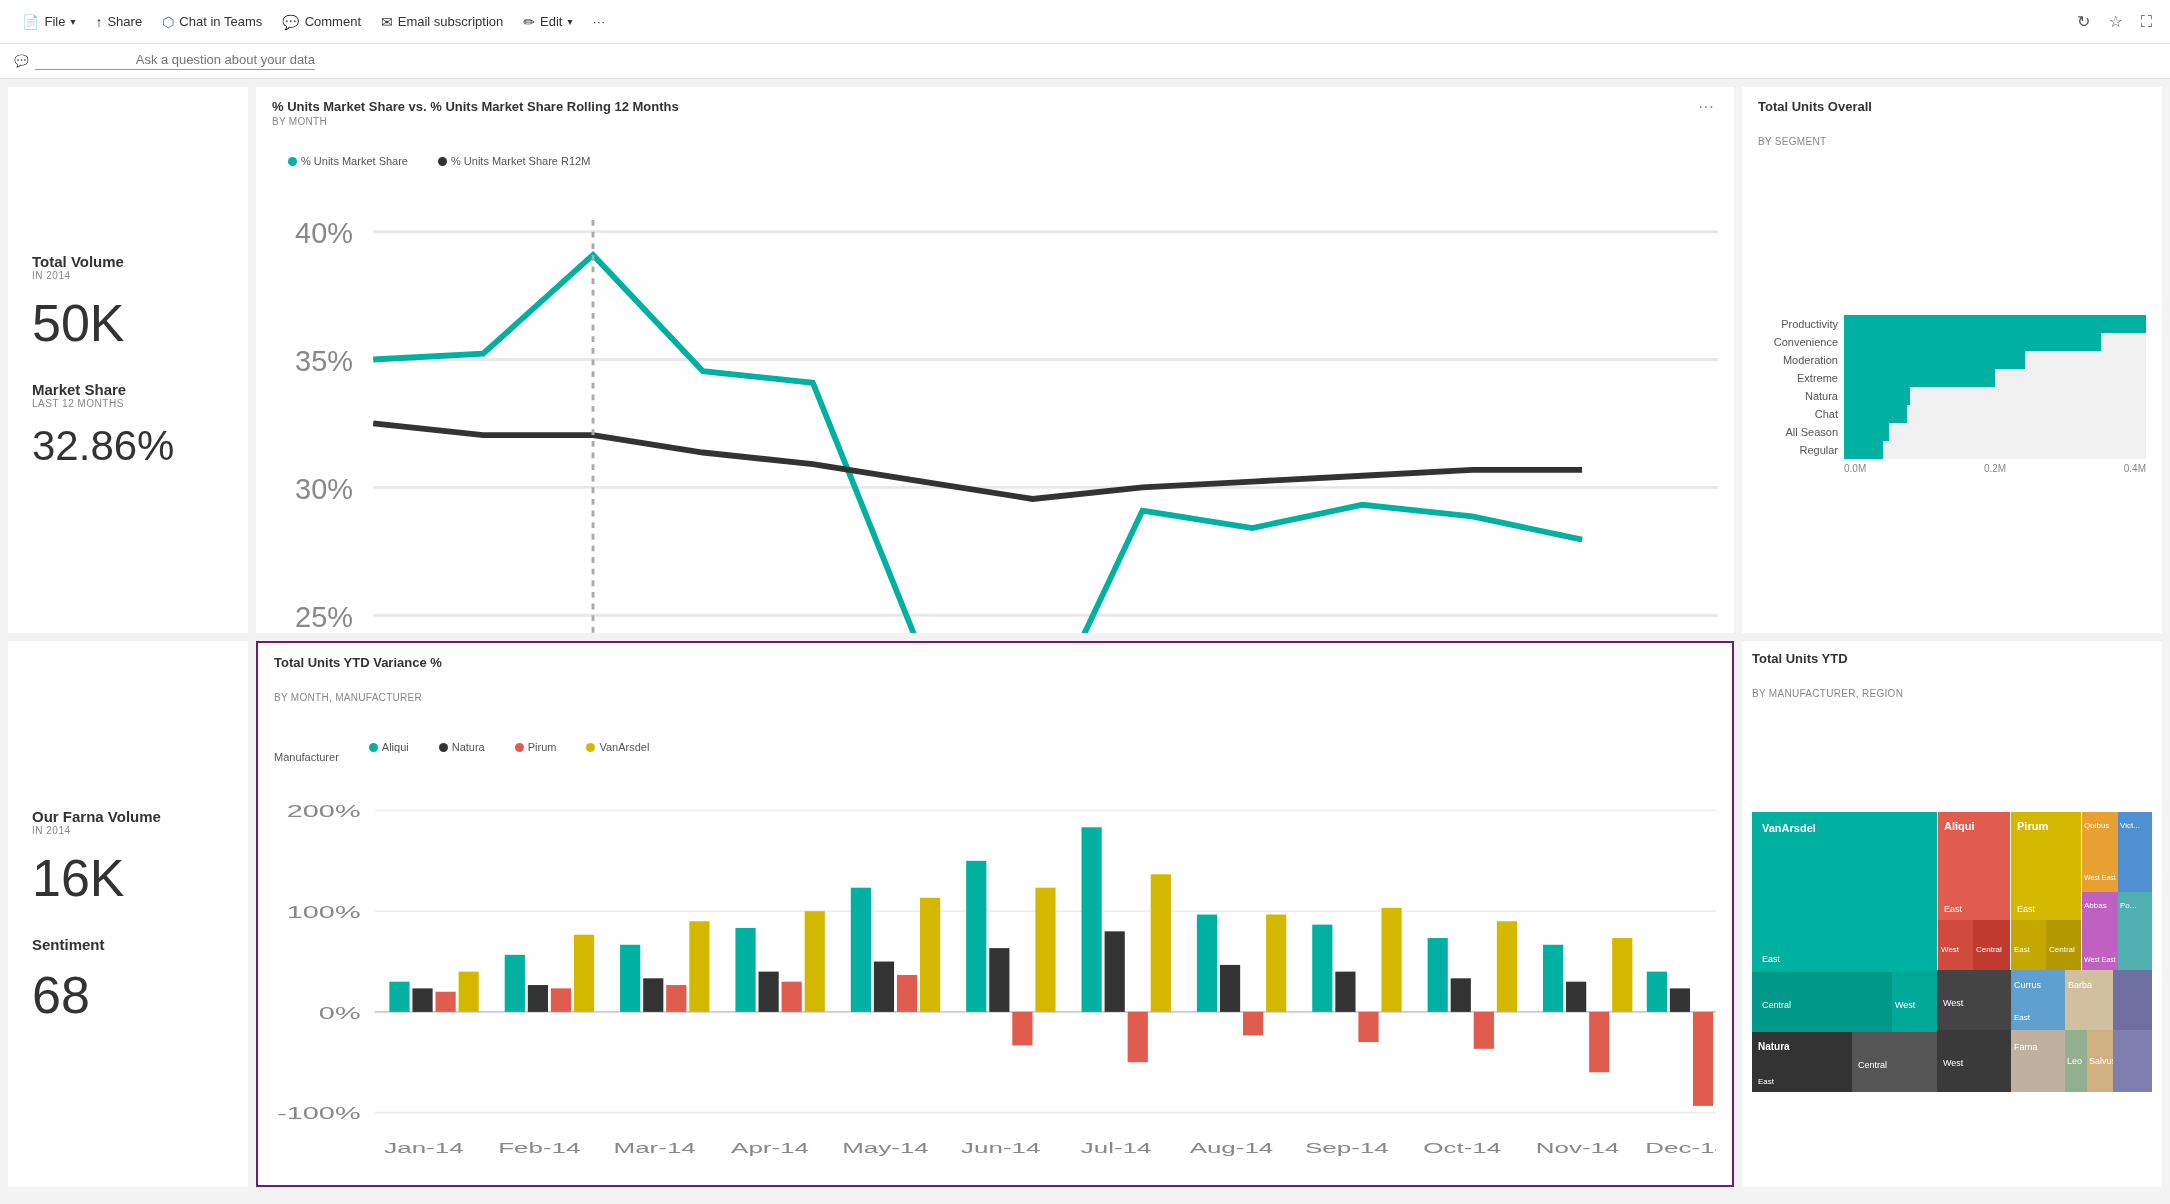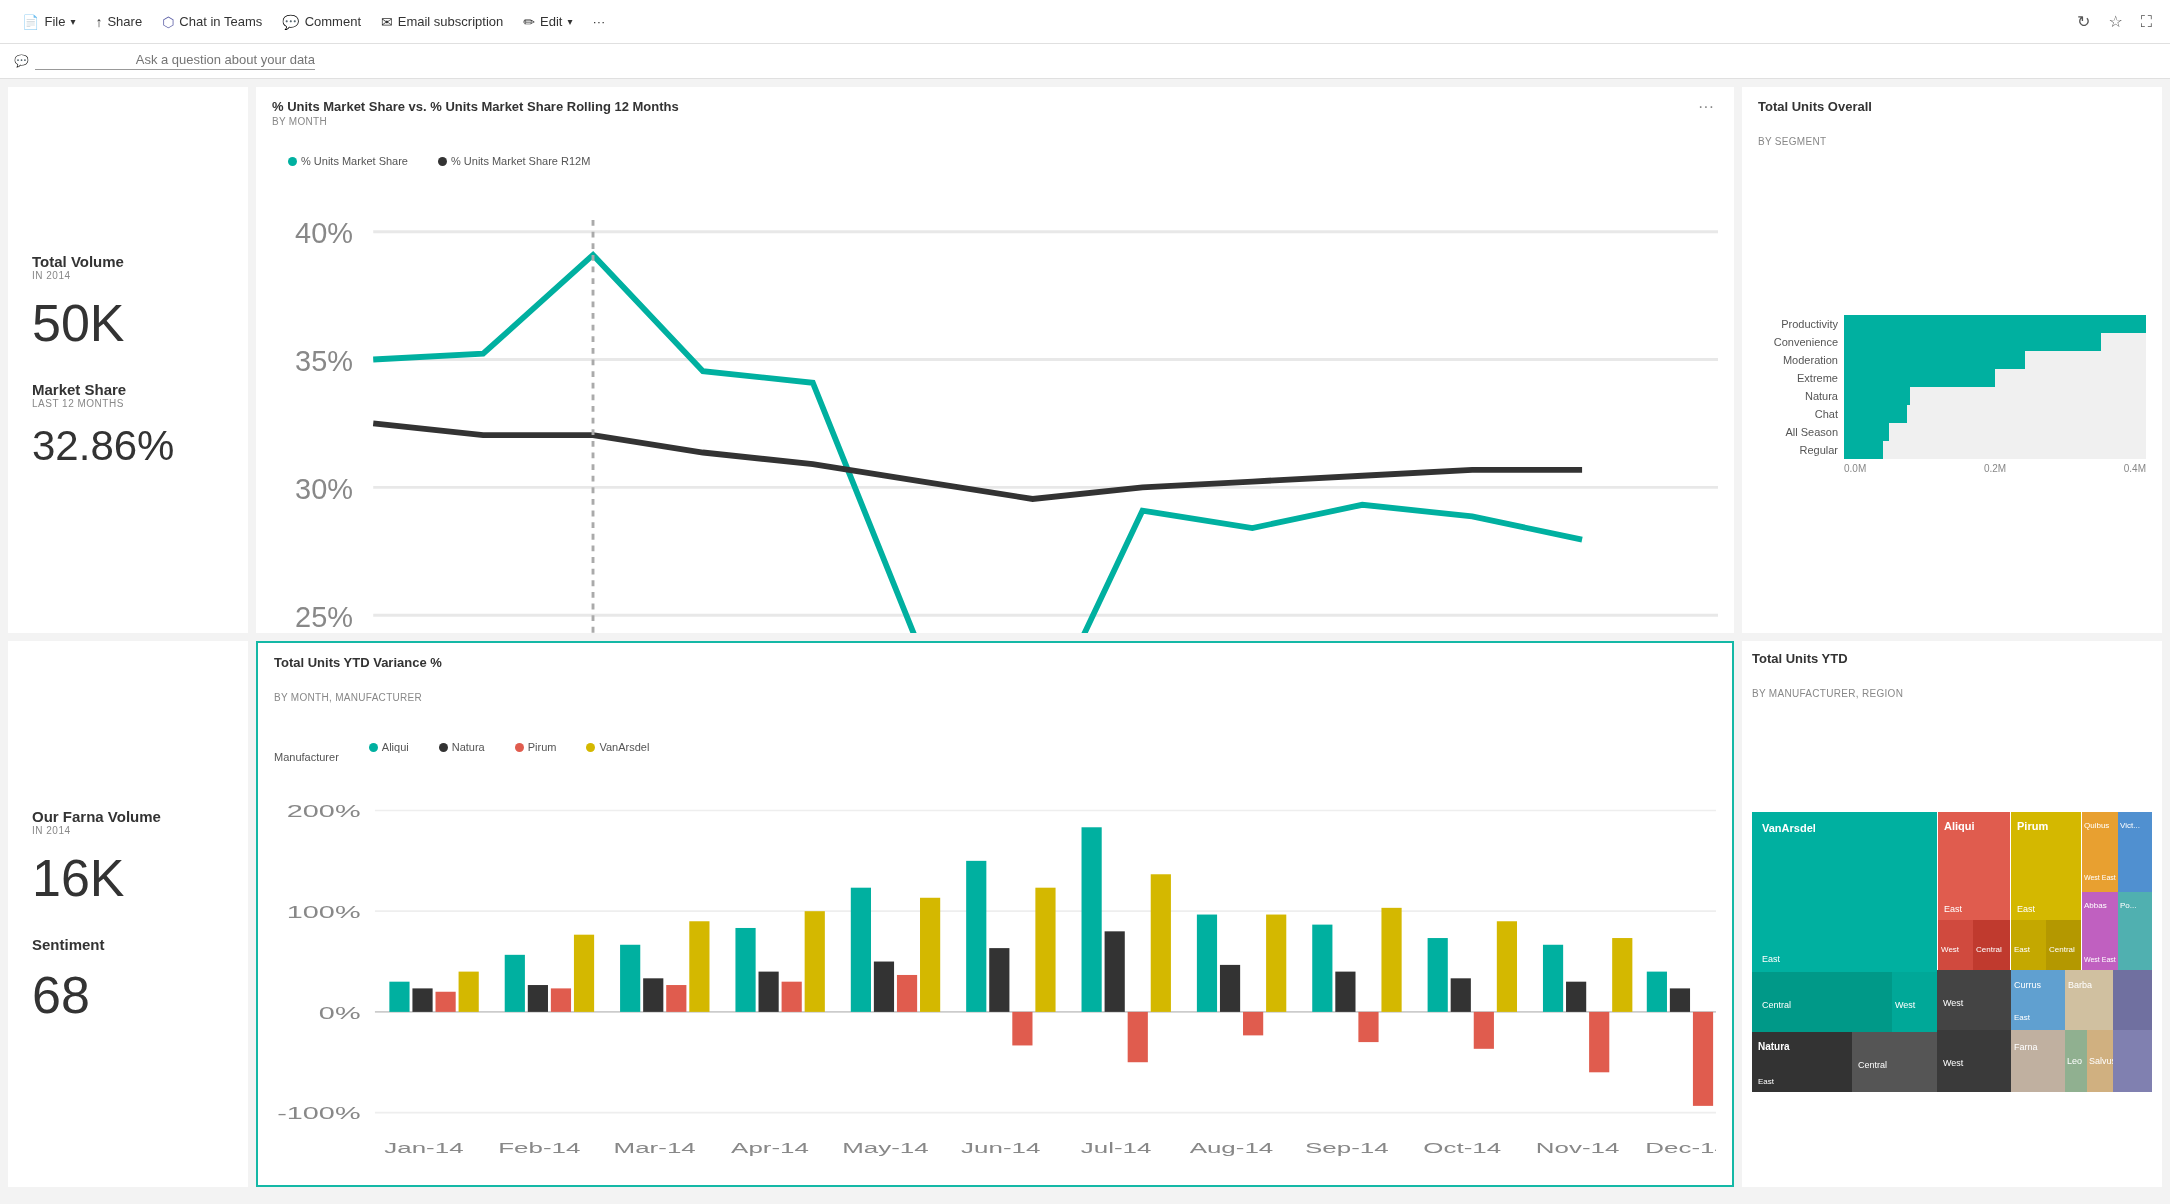"Total Units YTD Variance %" .chart-panel.highlighted { border: 2px solid #14b8a6 -> 2px solid #701a75 }
